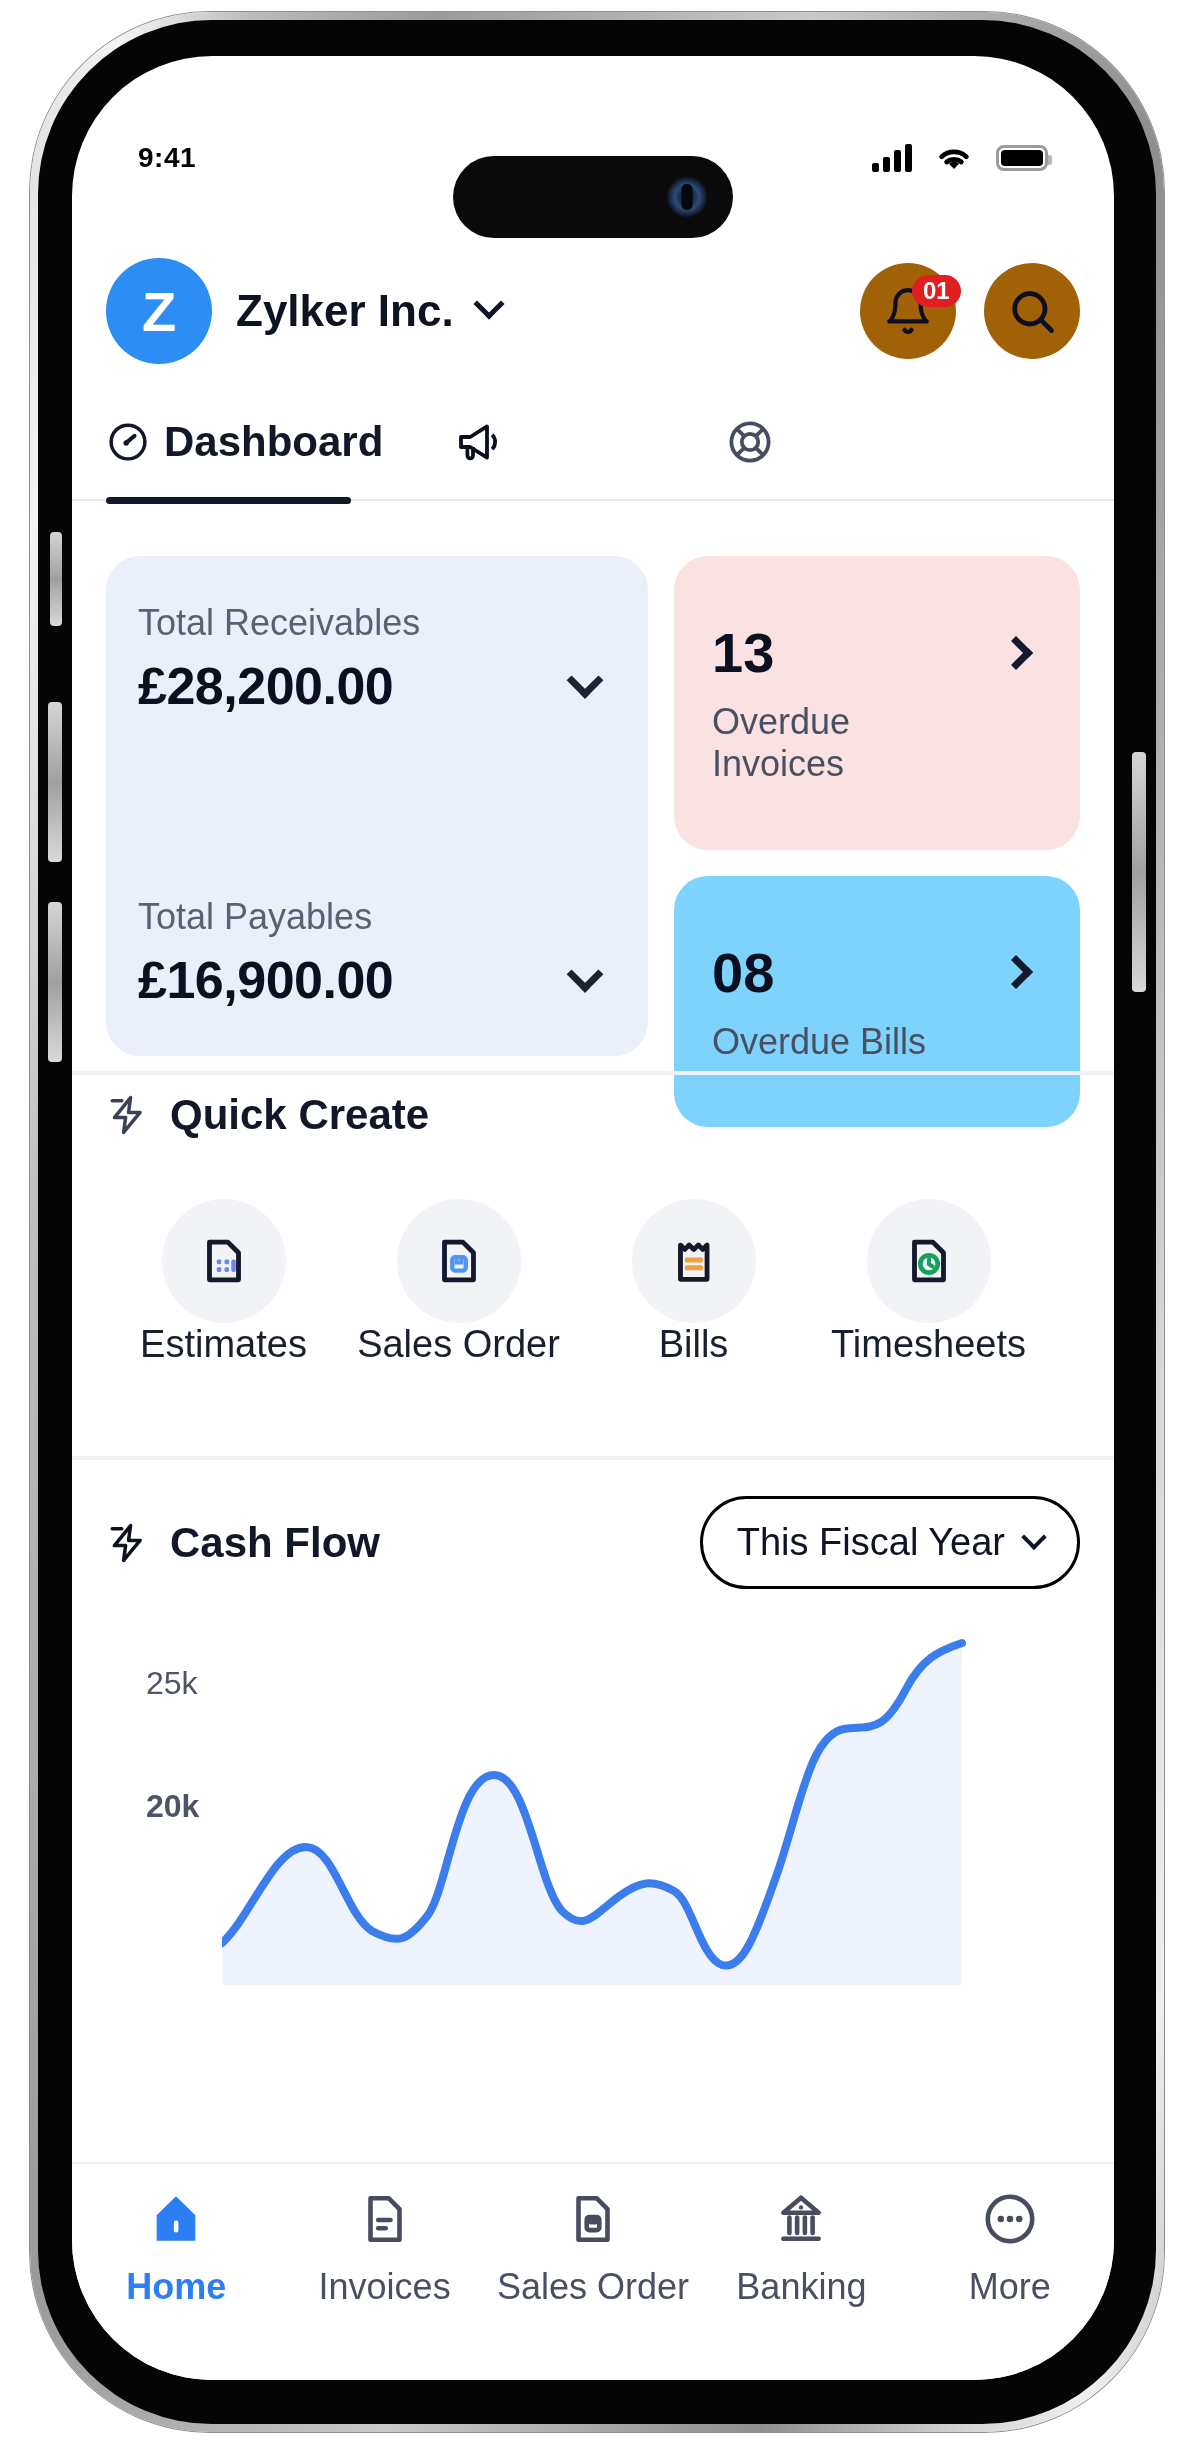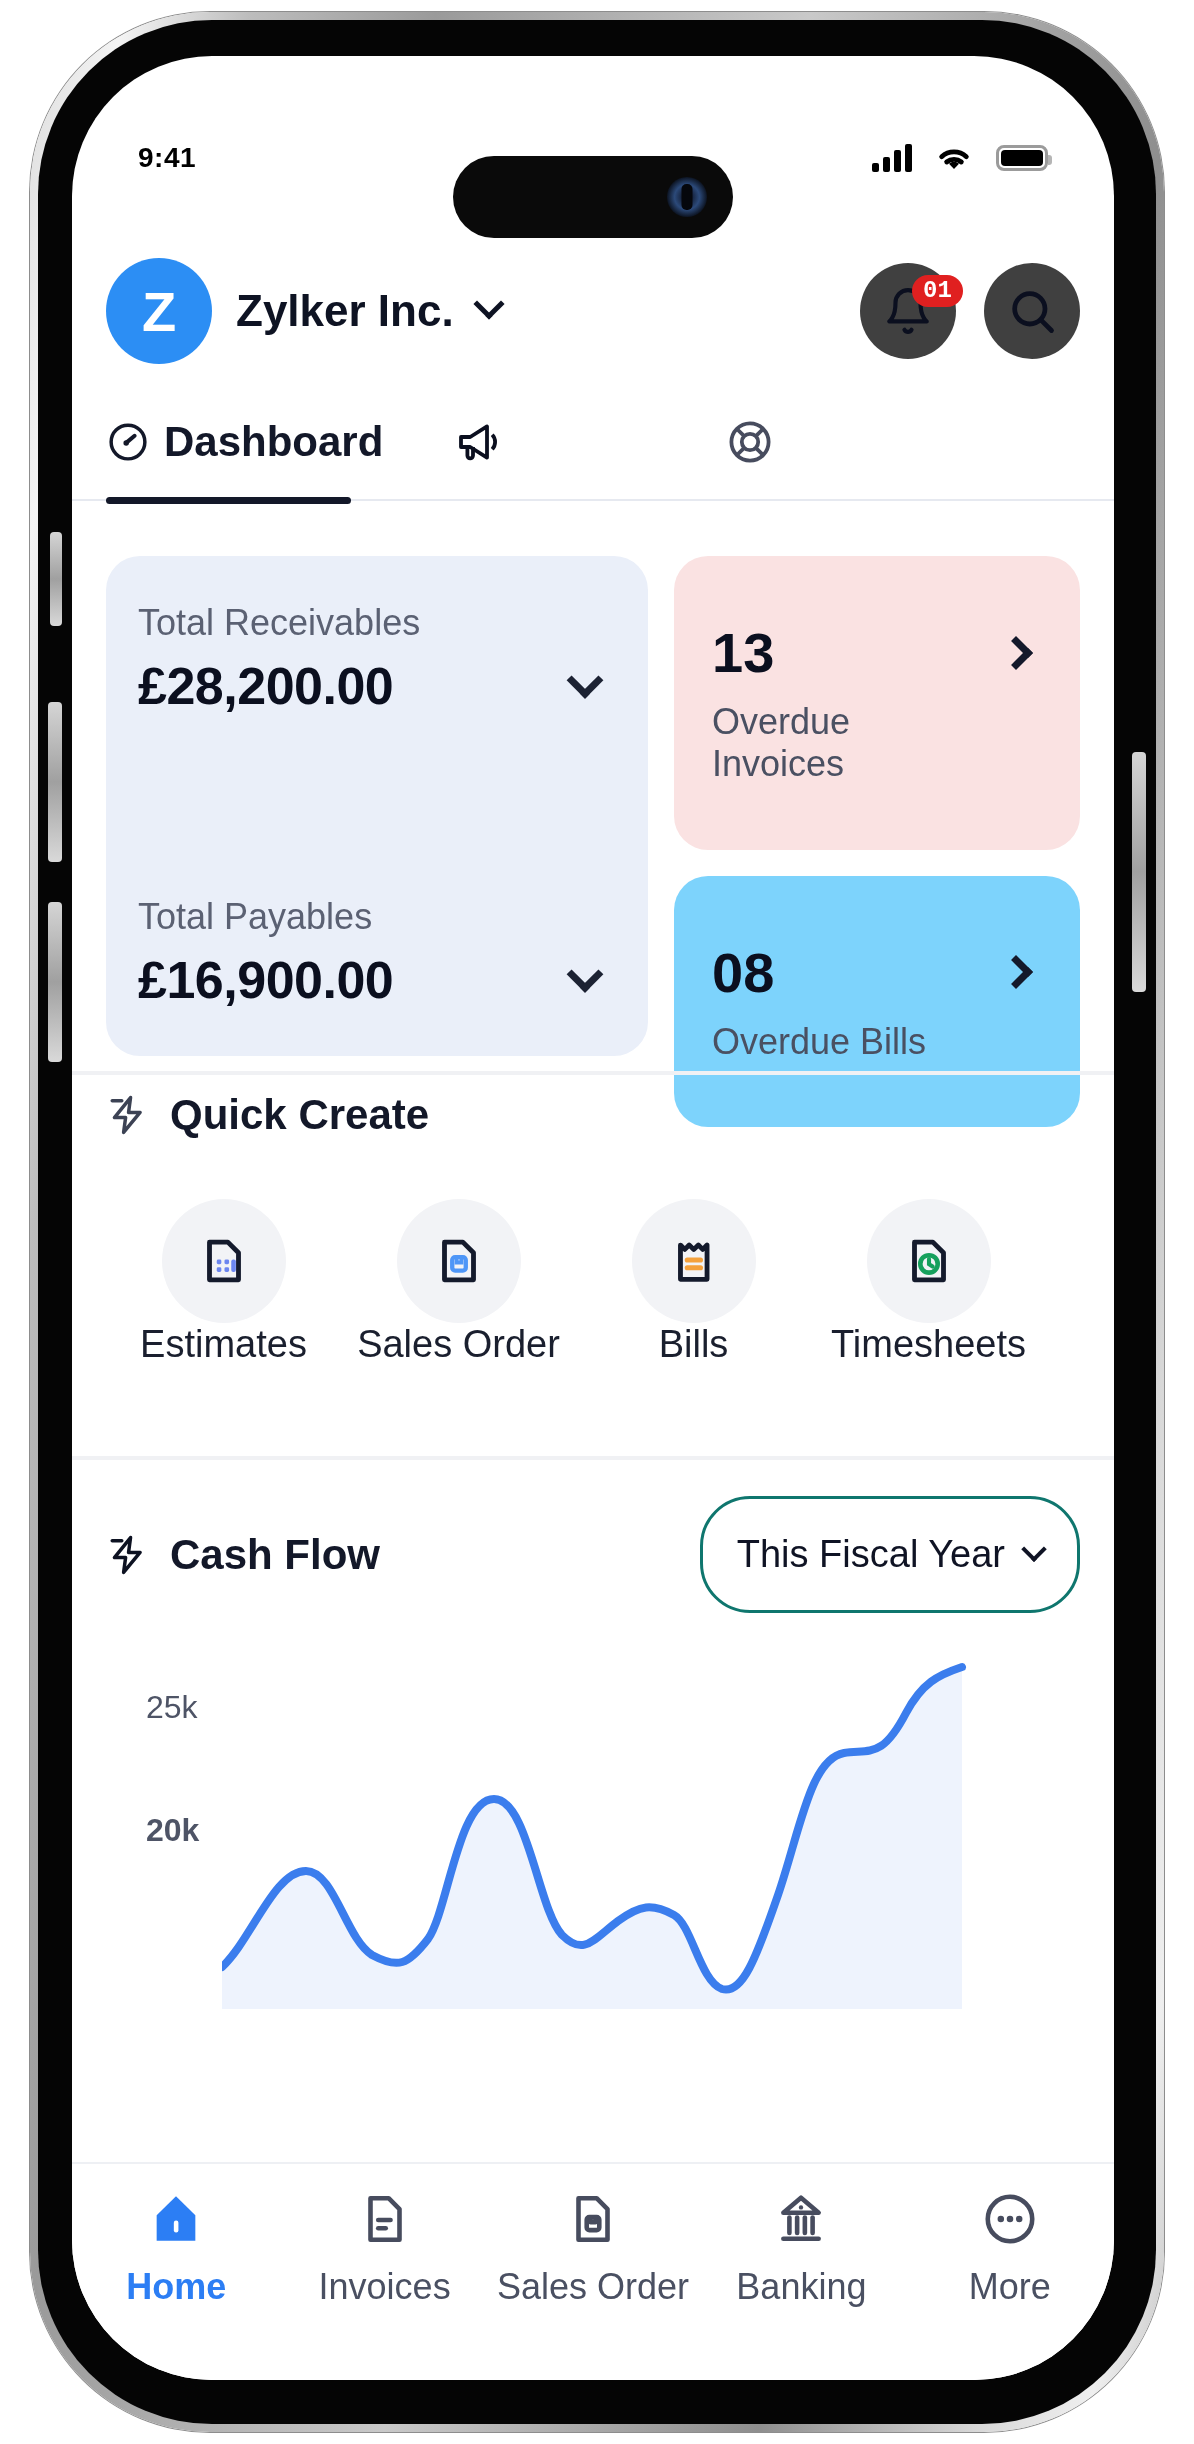"01" .circle-btn { background: #404040 -> #a16207; font-family: Liberation Mono, monospace -> none }
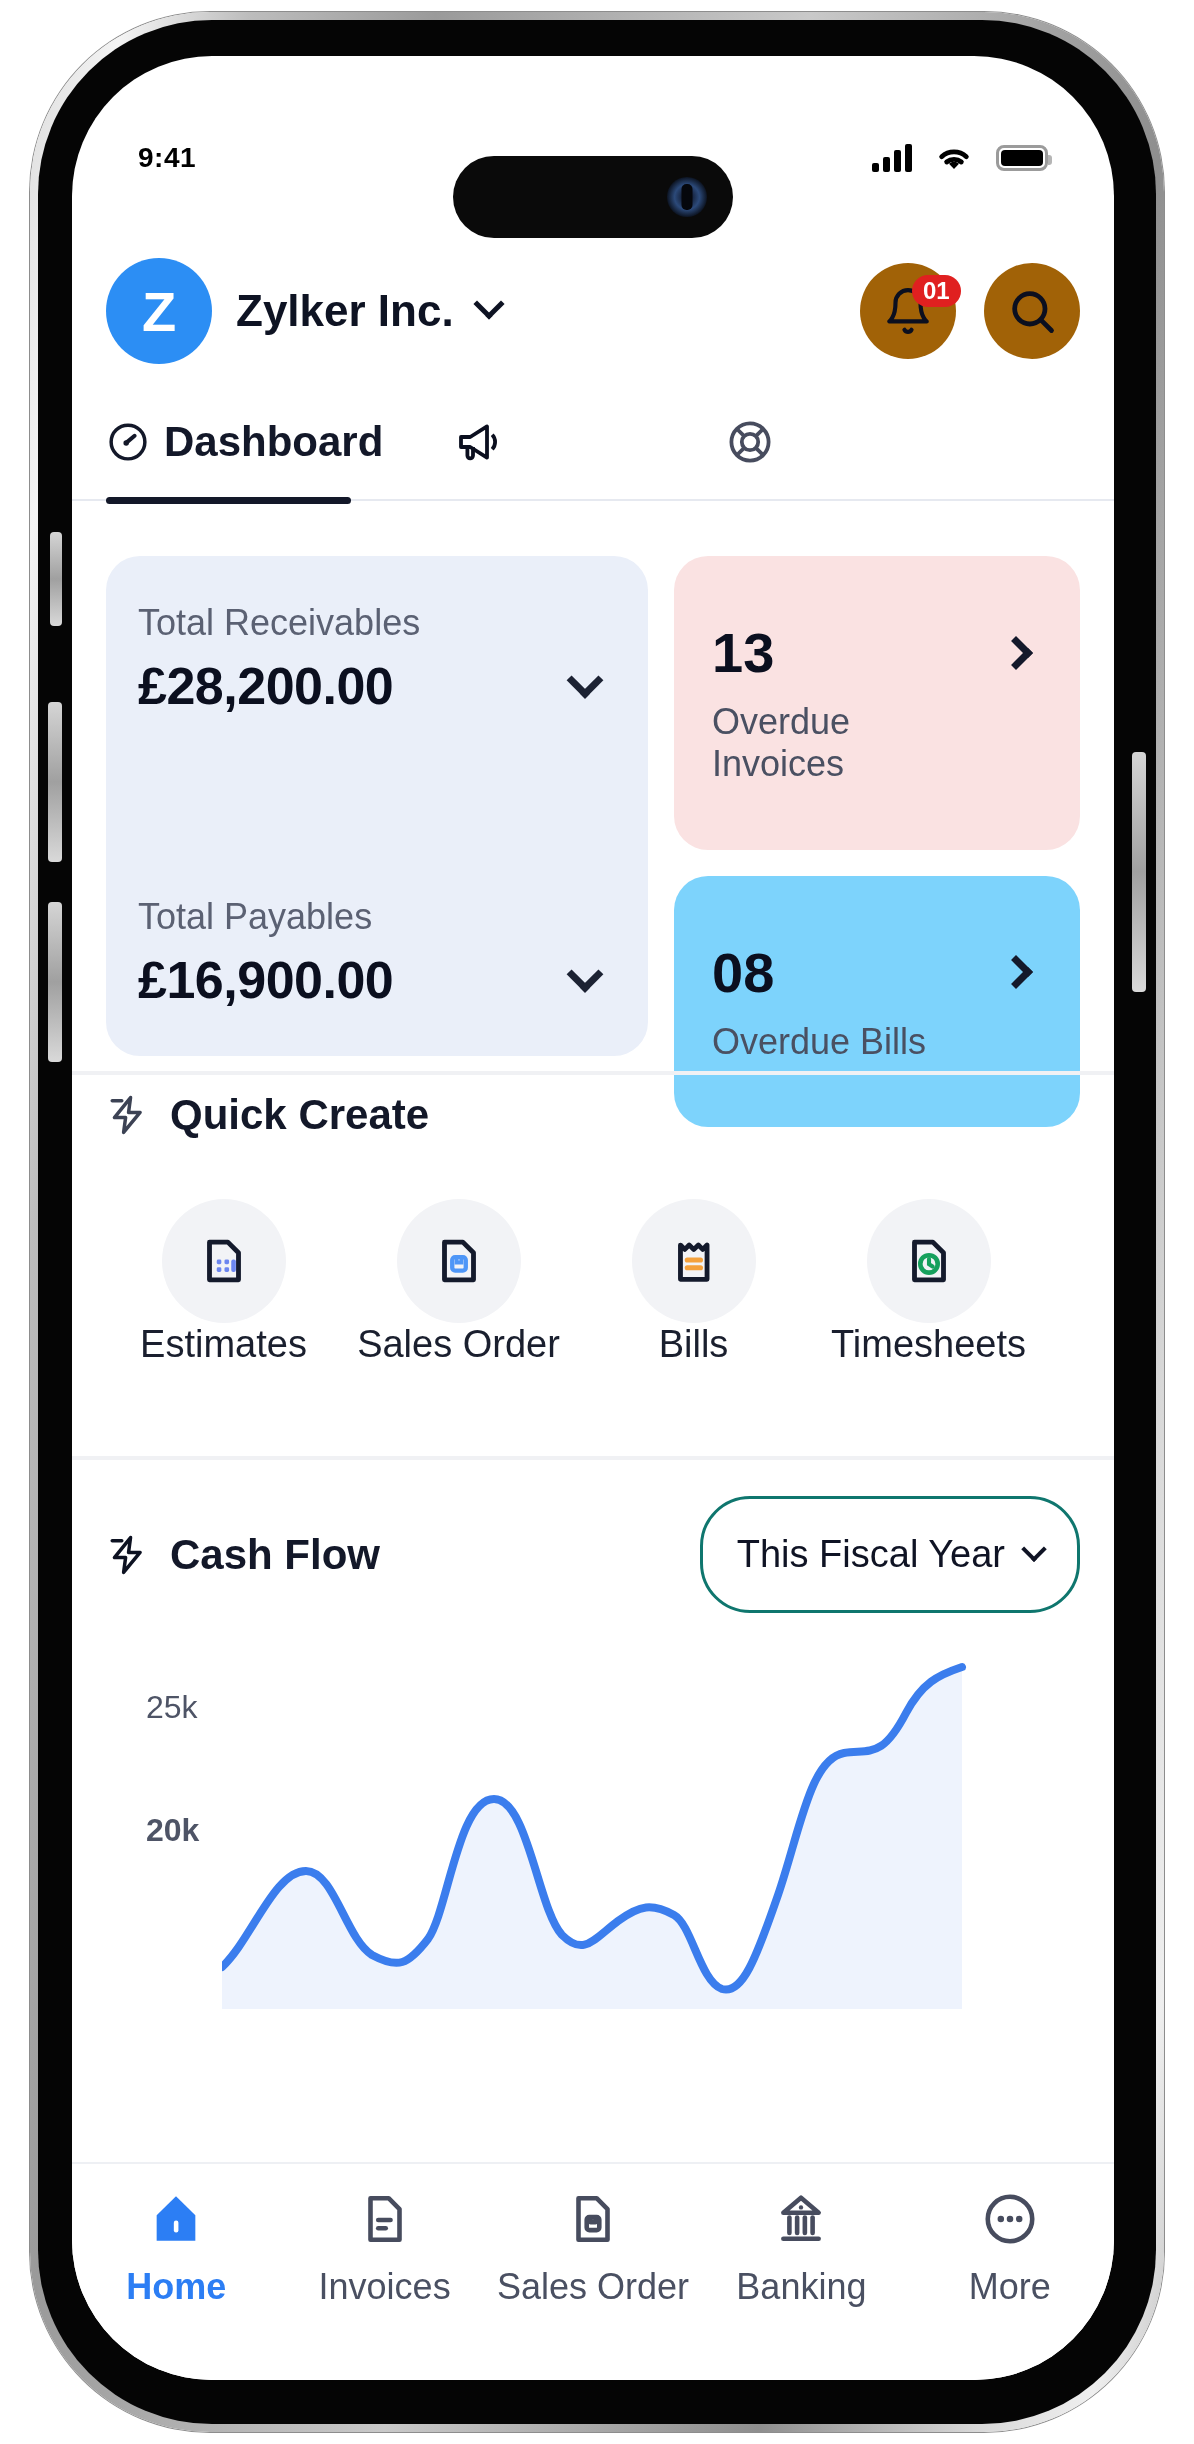"This Fiscal Year" #cf-period { border: 3px solid #0f766e -> 3px solid #000000; padding: 34px 34px -> 22px 34px }
